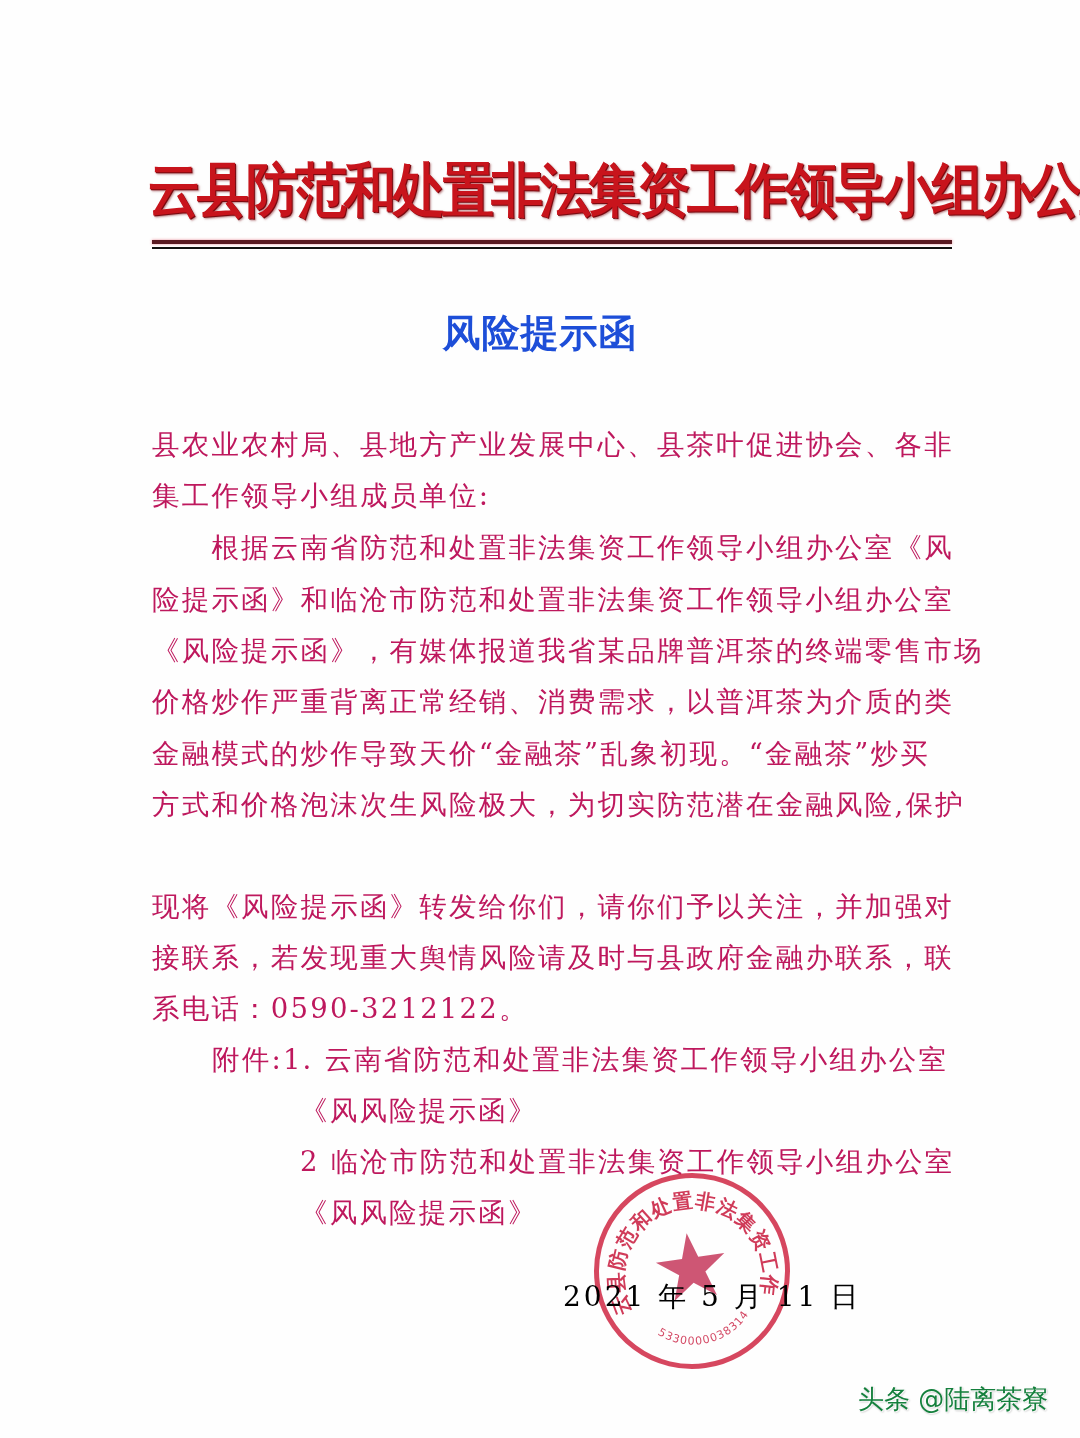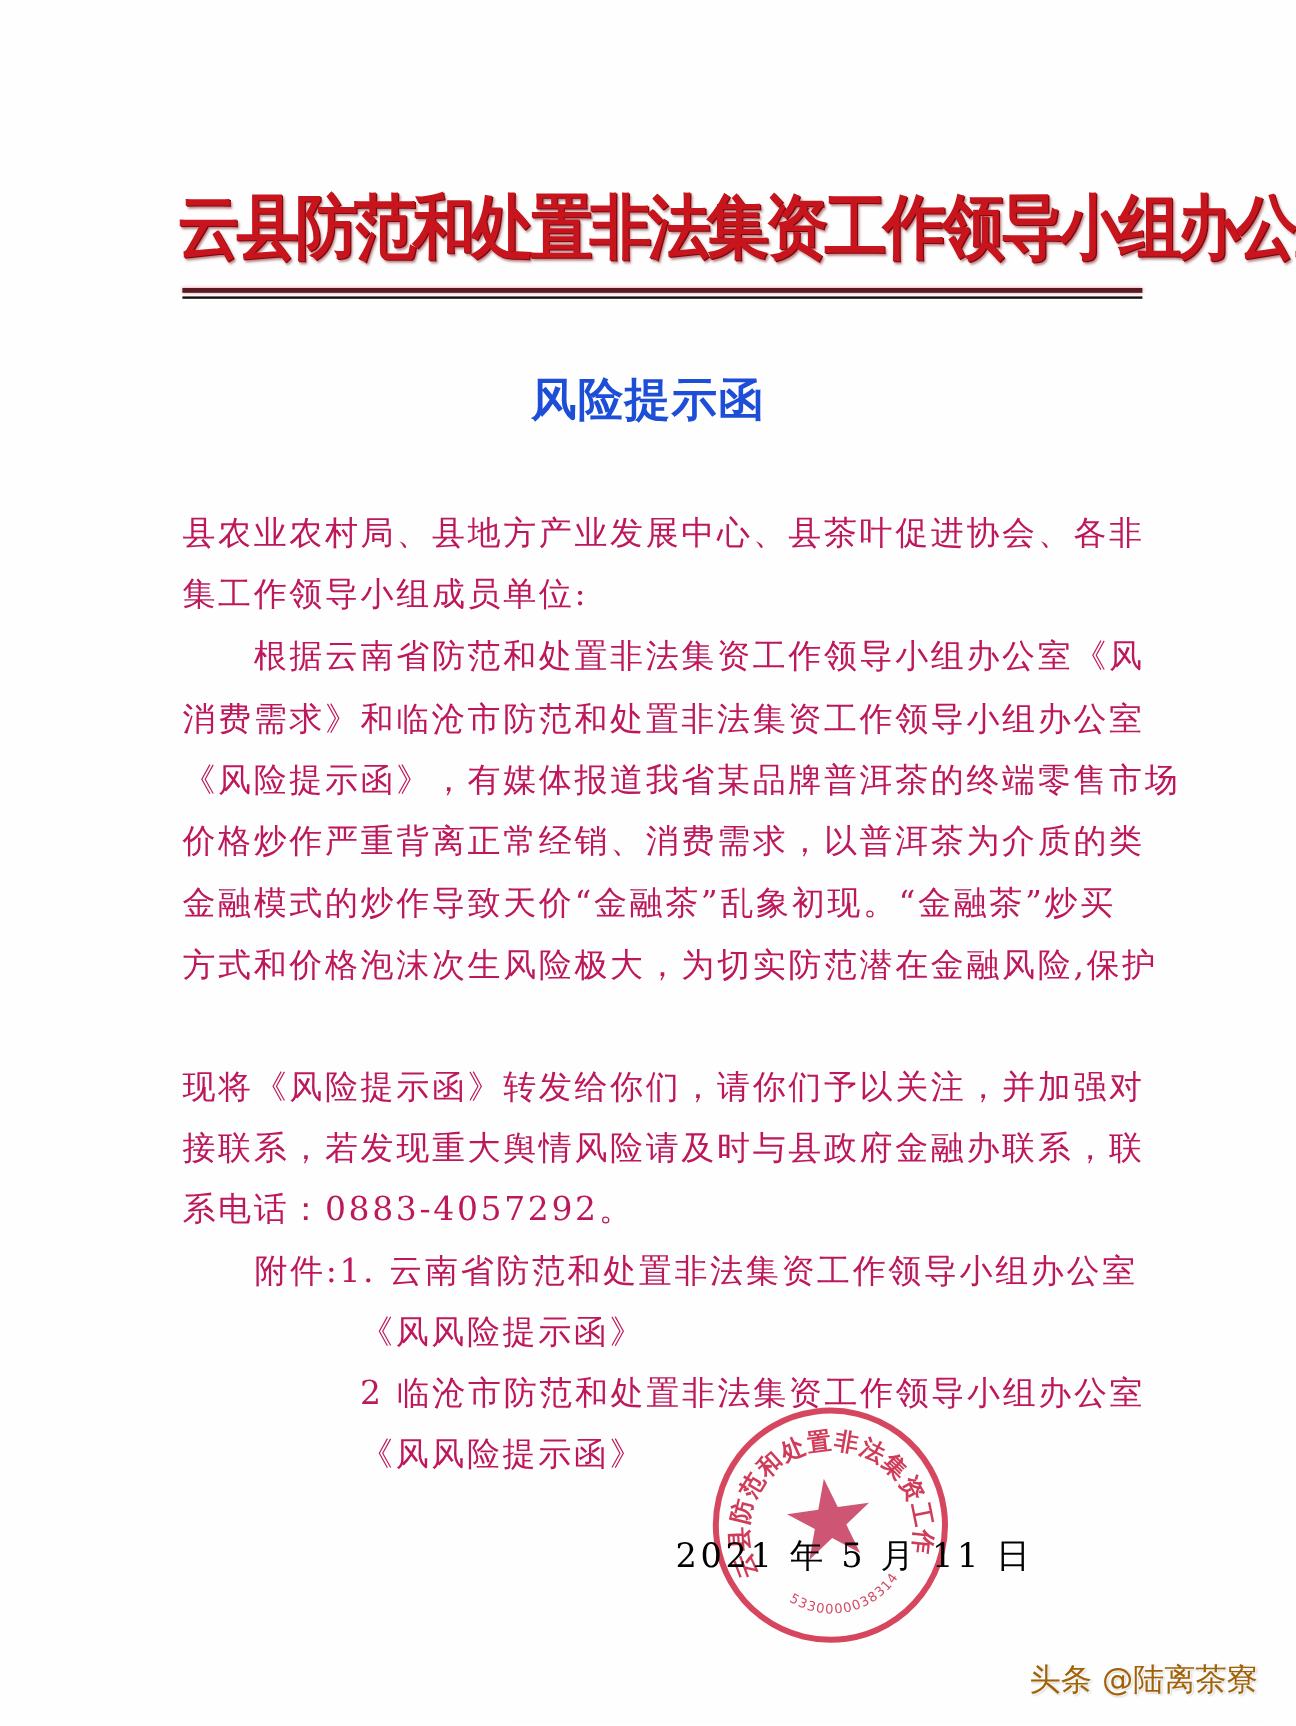"消费需求》和临沧市防范和处置非法集资工作领导小组办公室" div.line { text: 消费需求 -> 险提示函 }
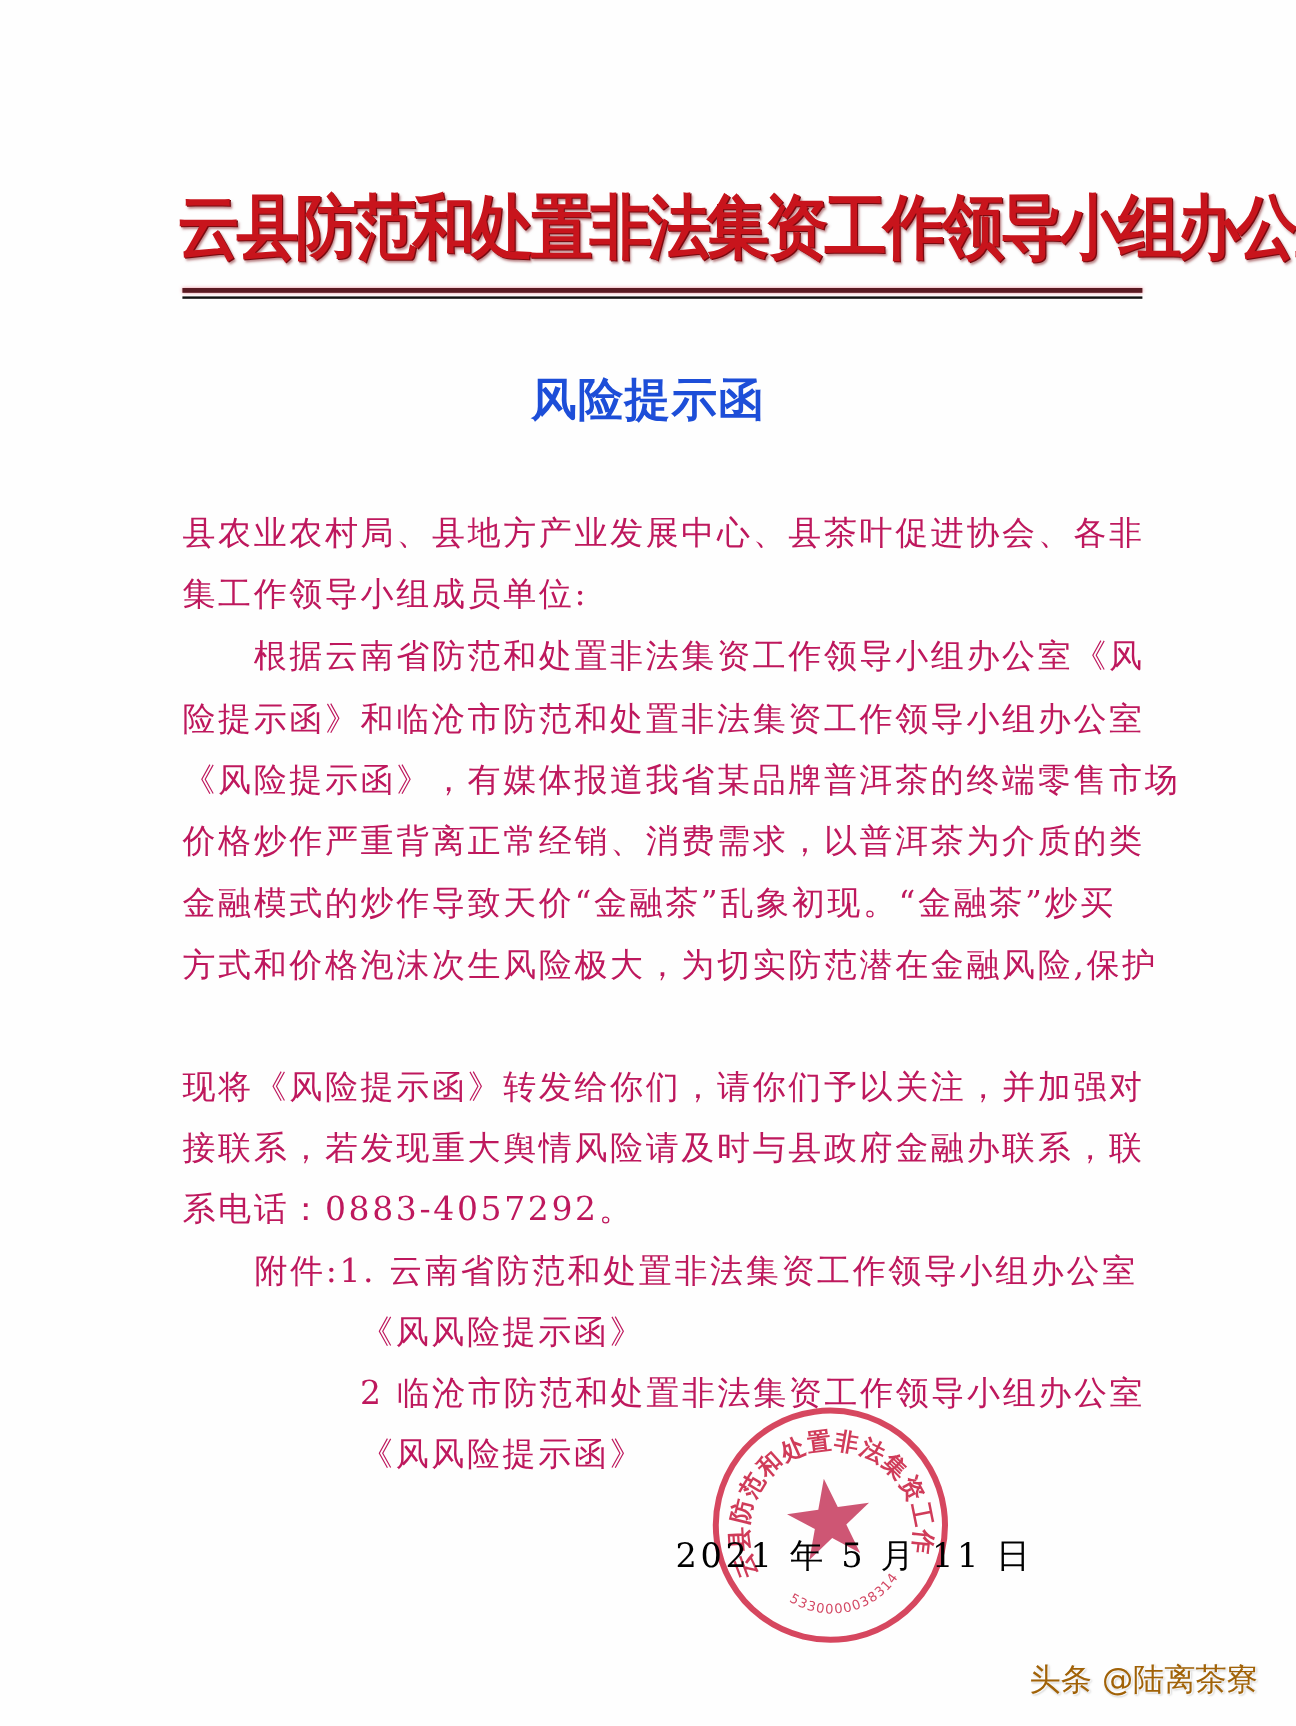"系电话：0883-4057292。" div.line { text: 0883-4057292 -> 0590-3212122 }
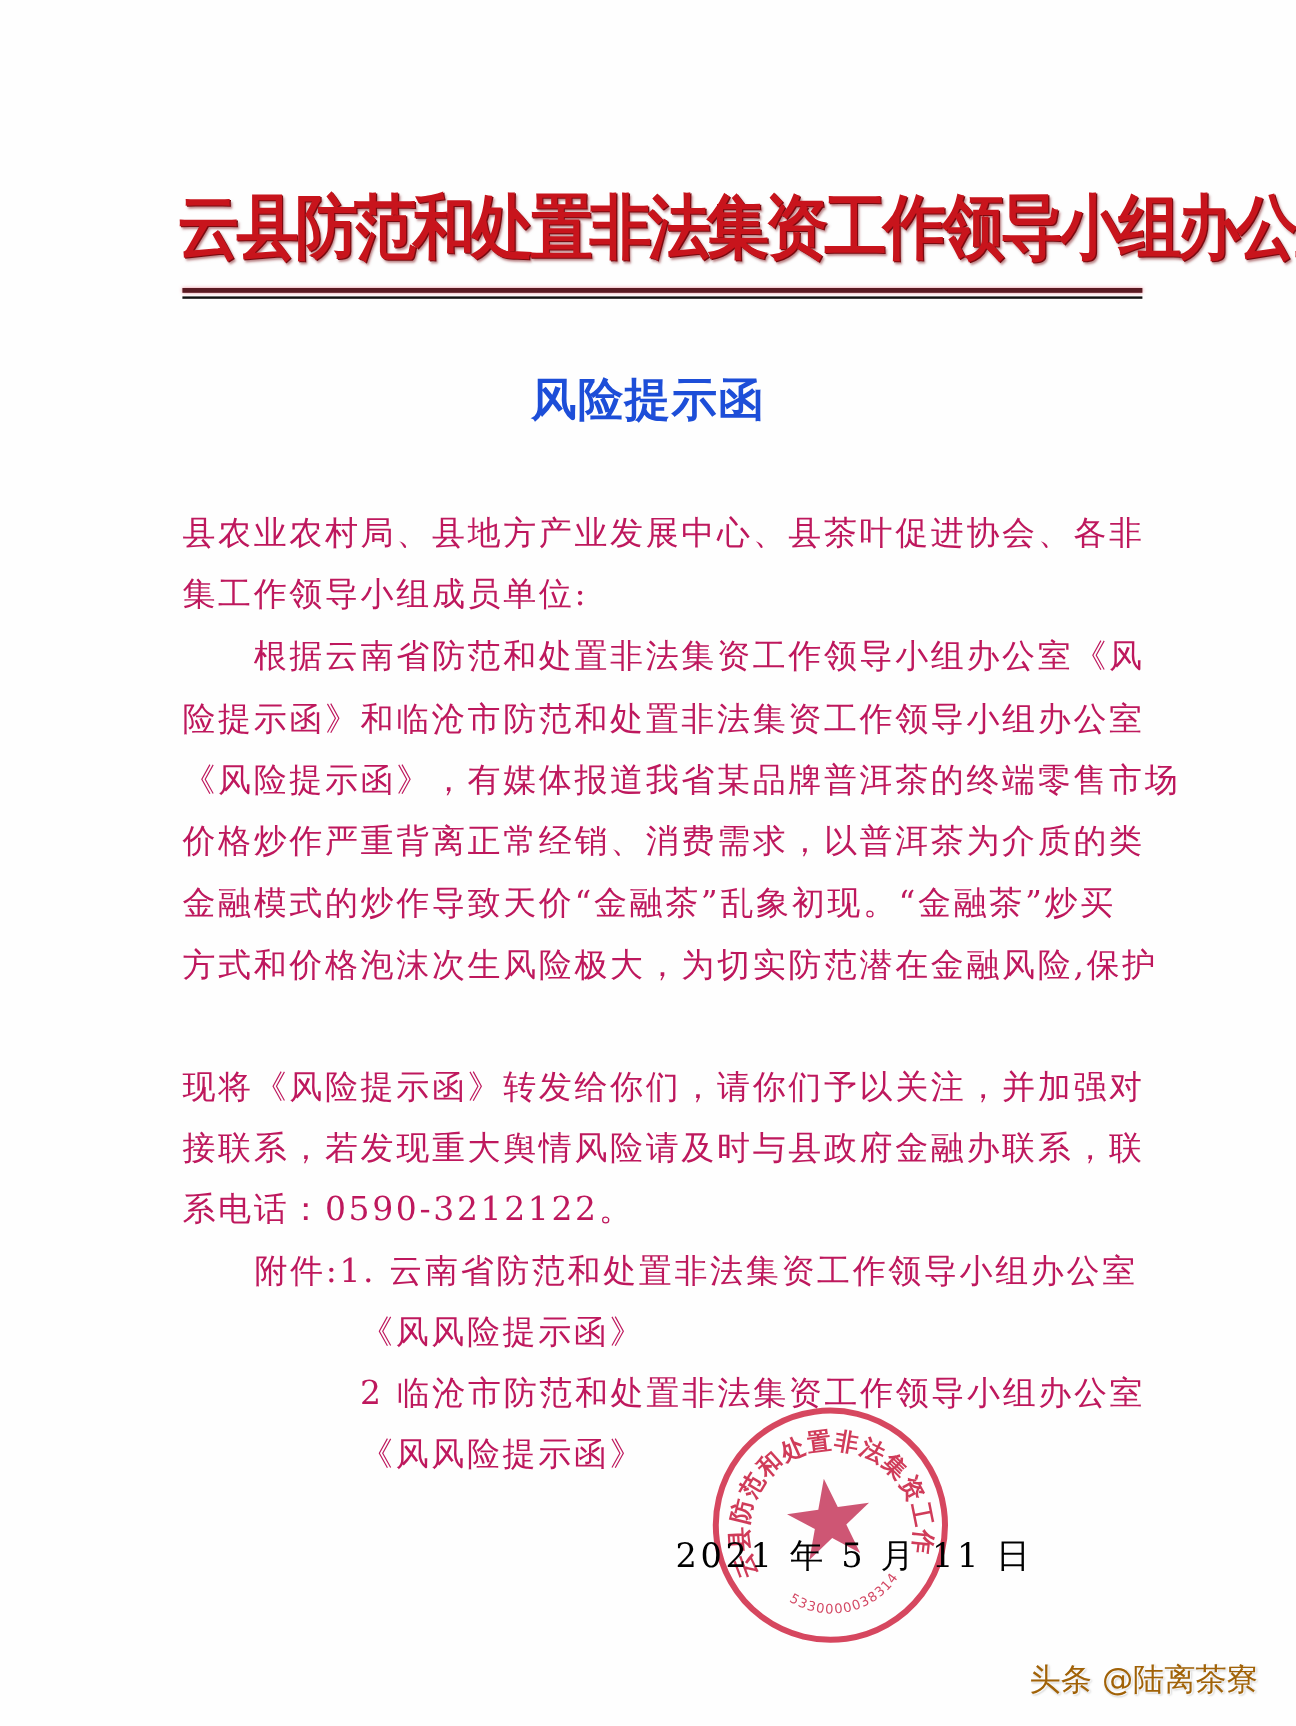"头条 @陆离茶寮" .watermark { color: #a16207 -> #15803d }
